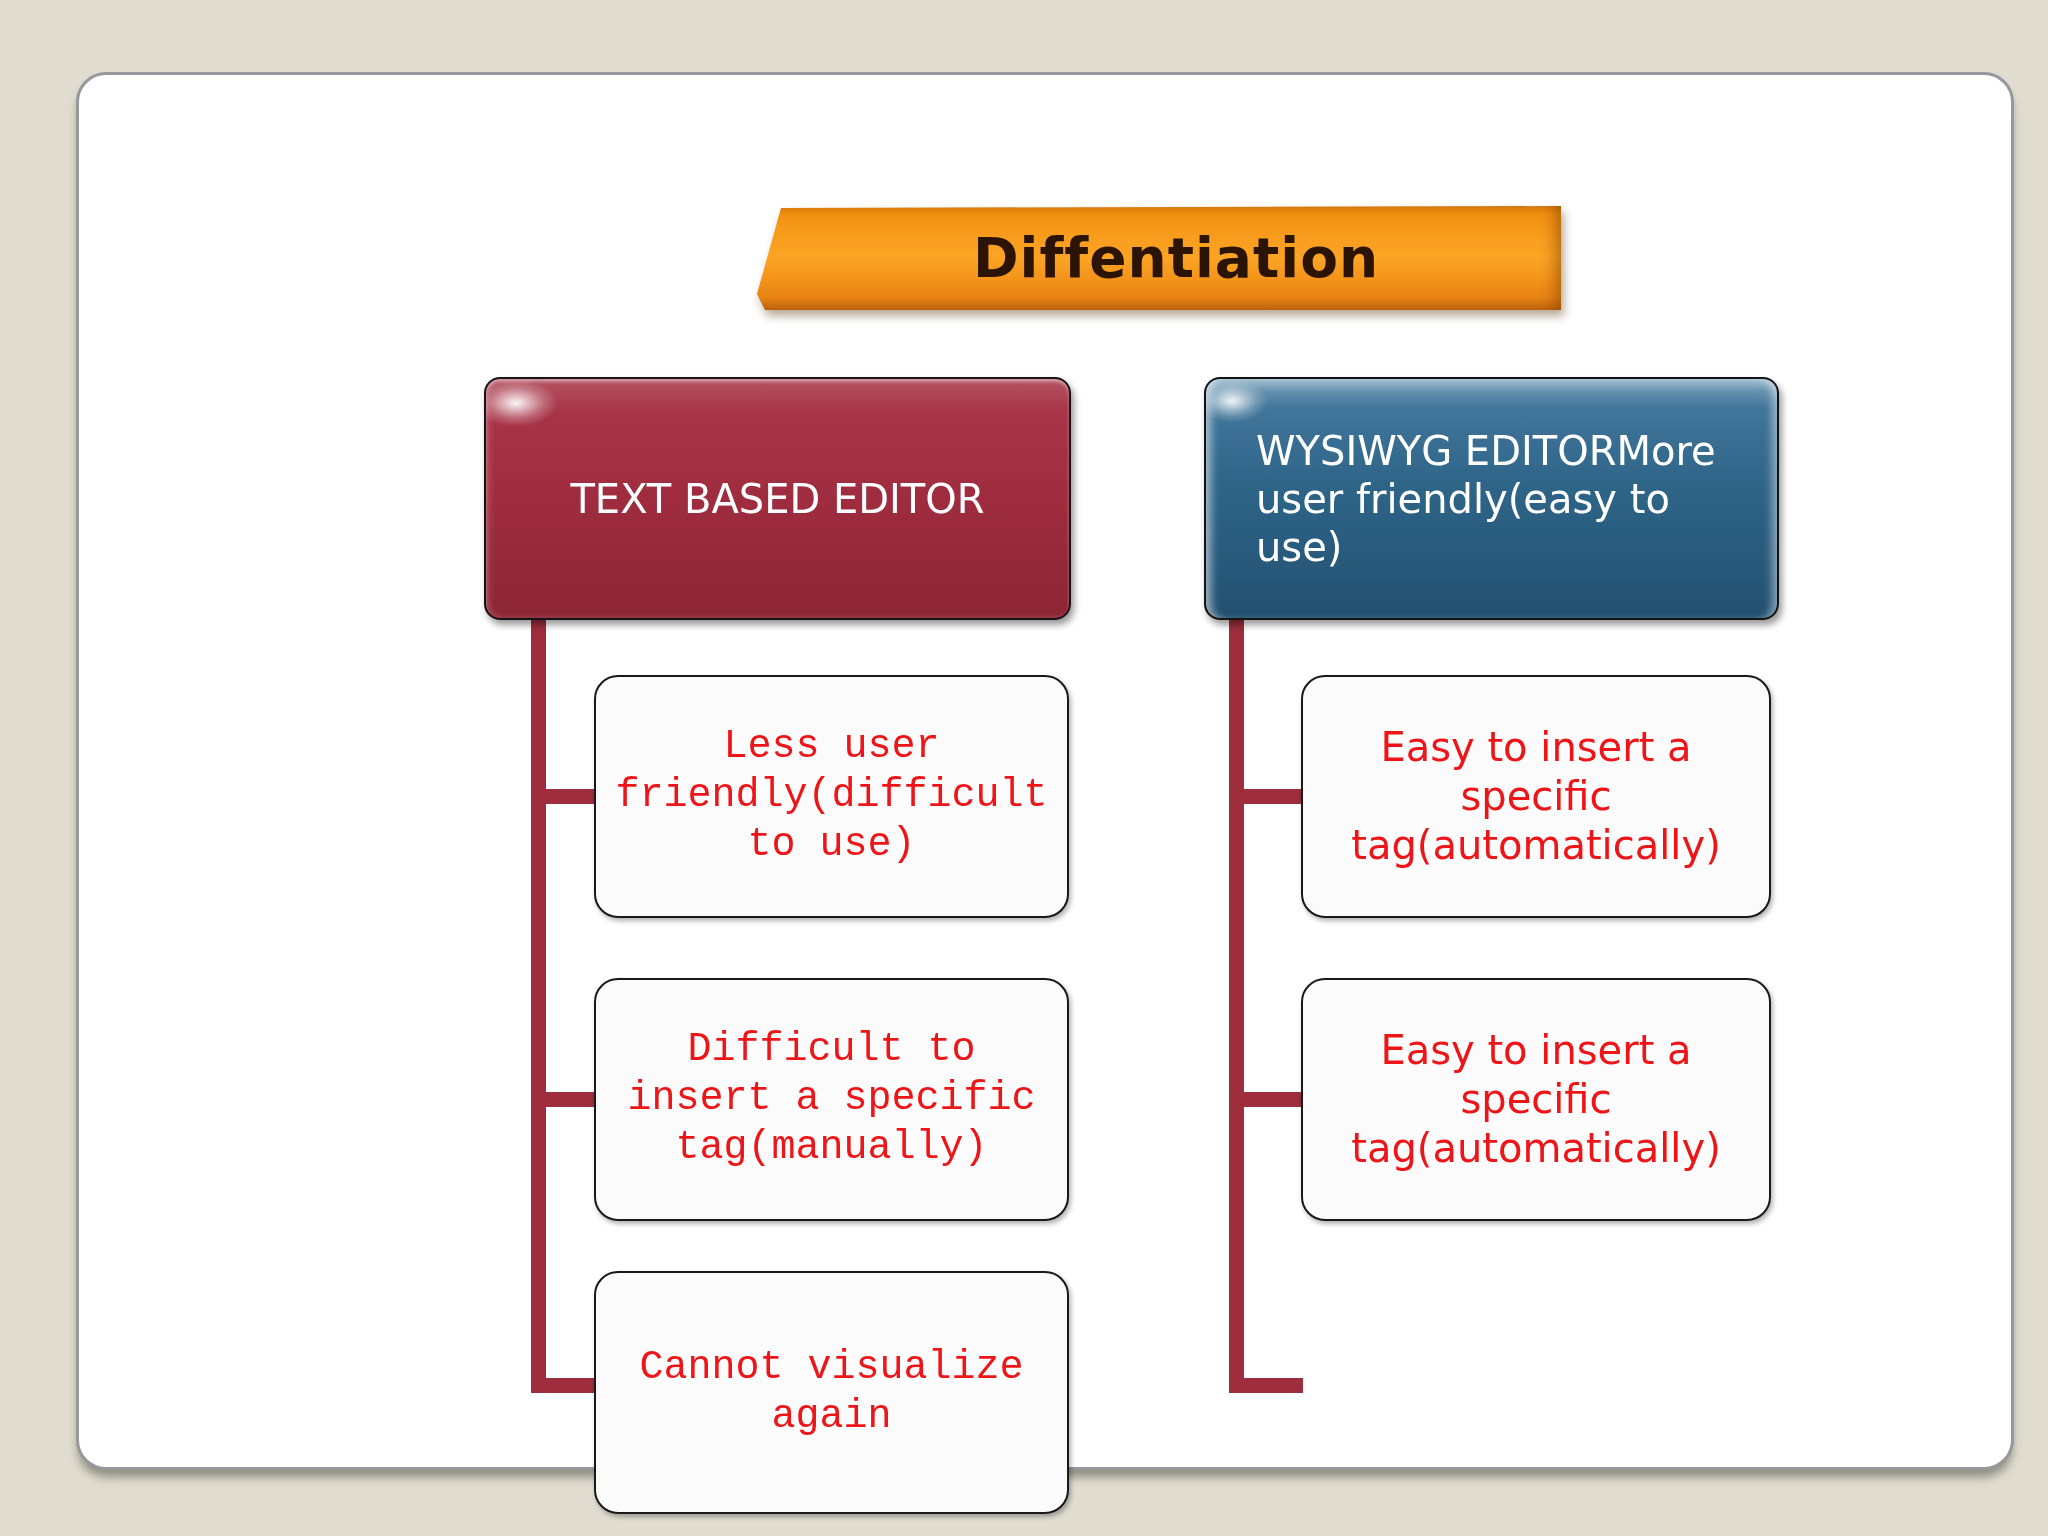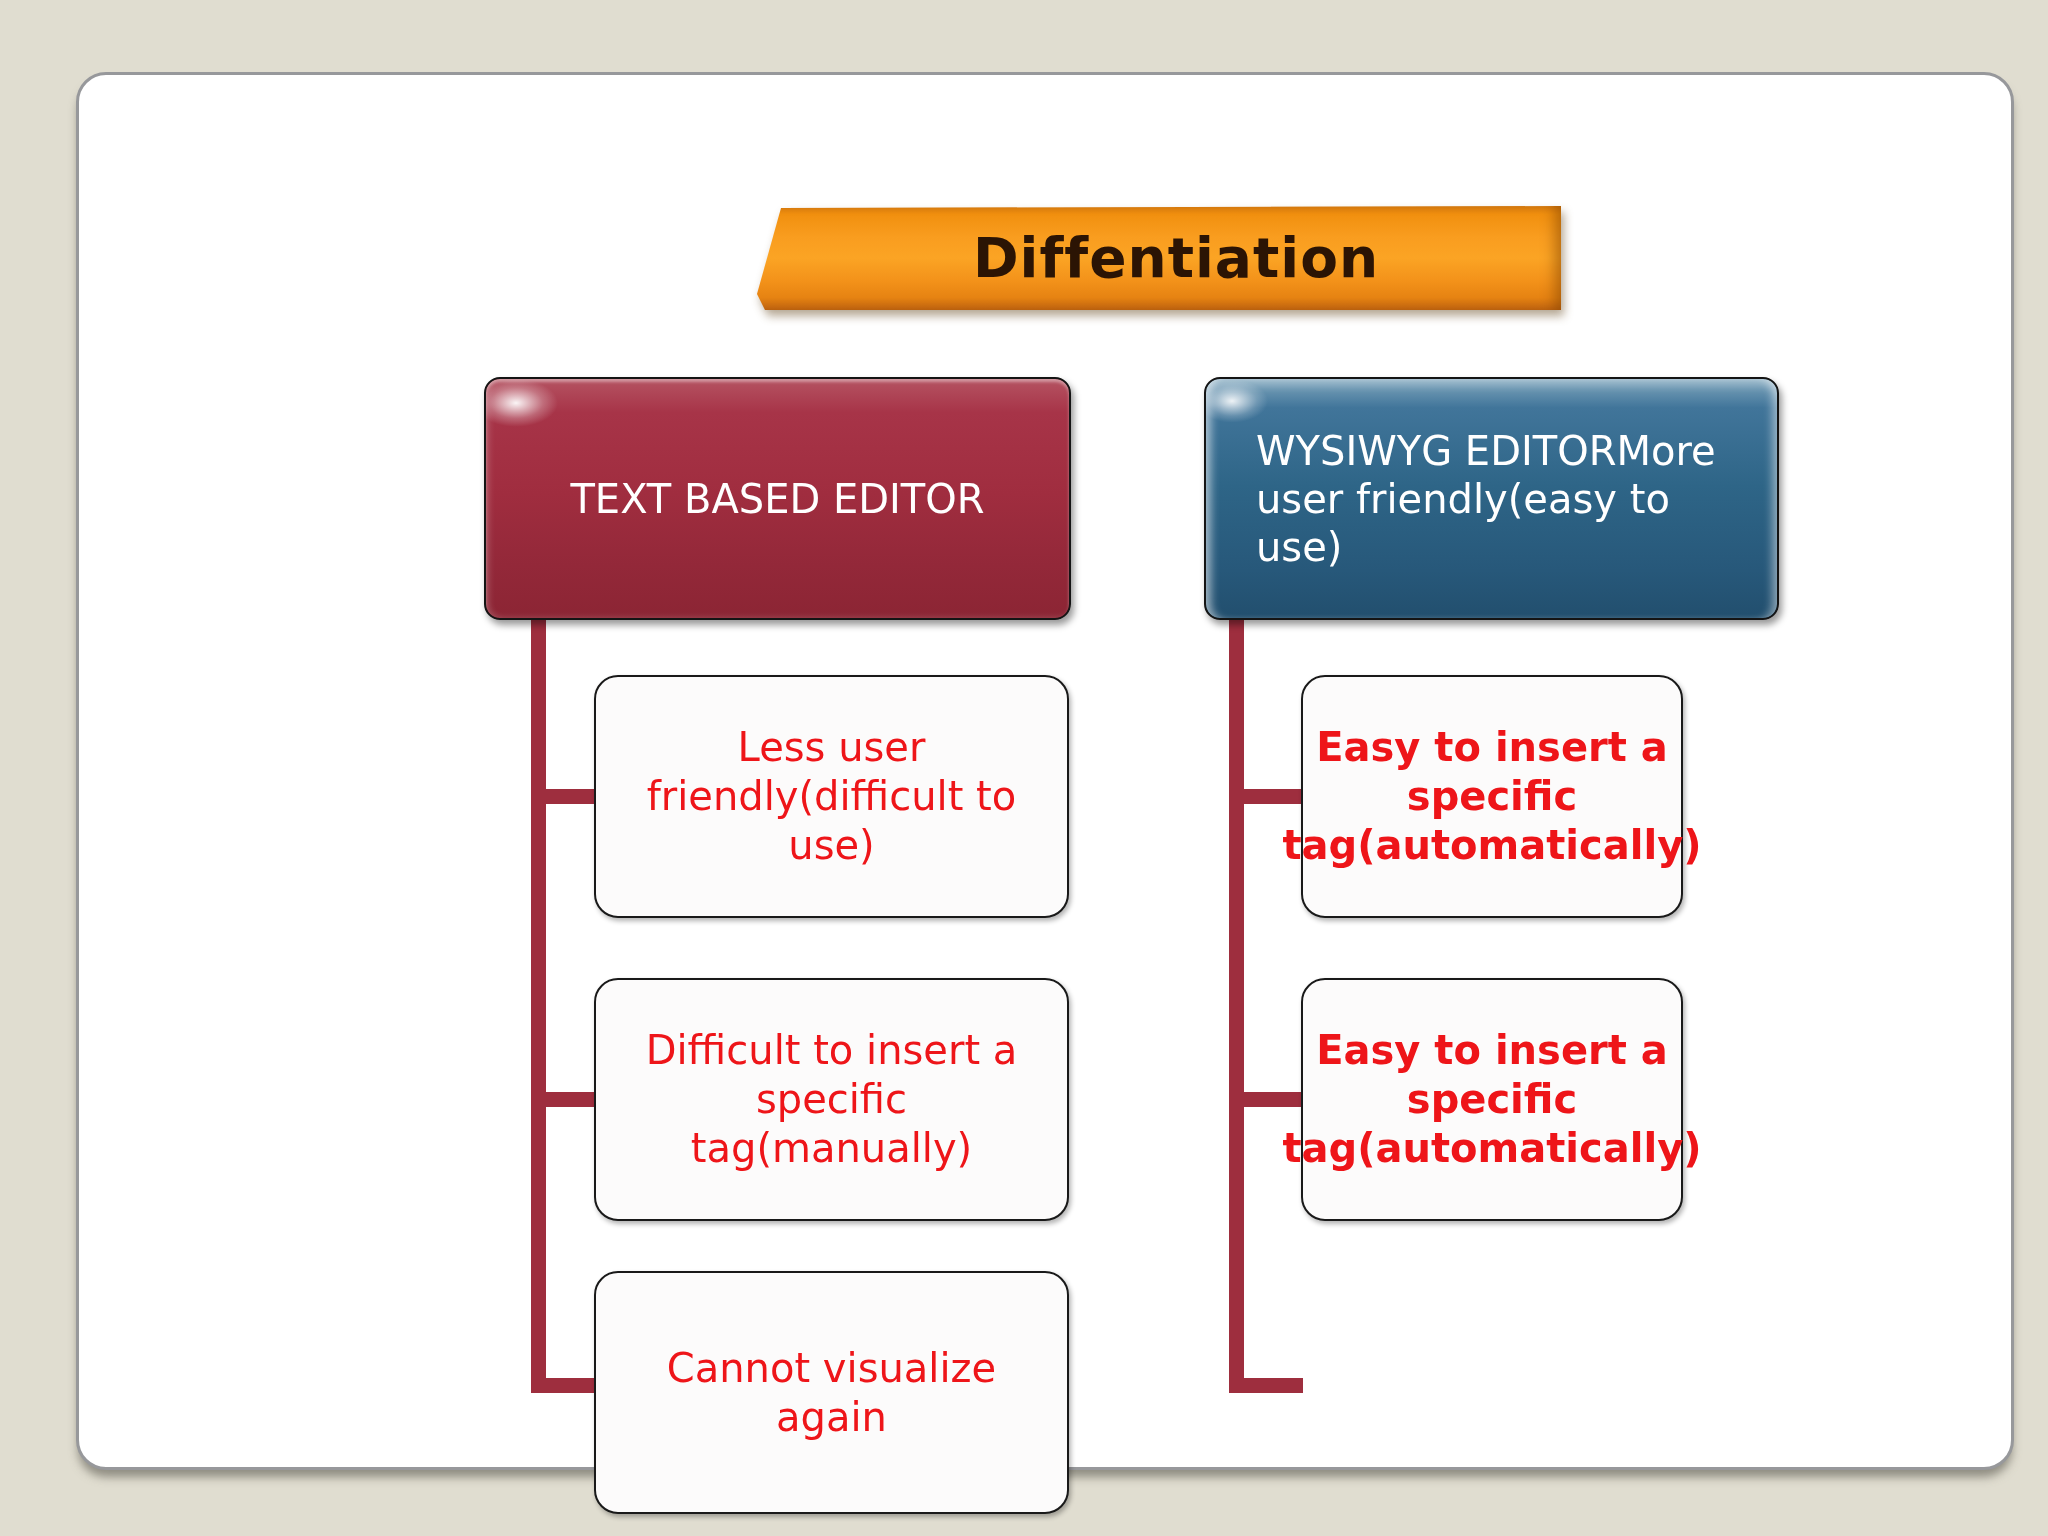"Less user friendly(difficult to use)" .child.l { font-family: none -> Liberation Mono, monospace }
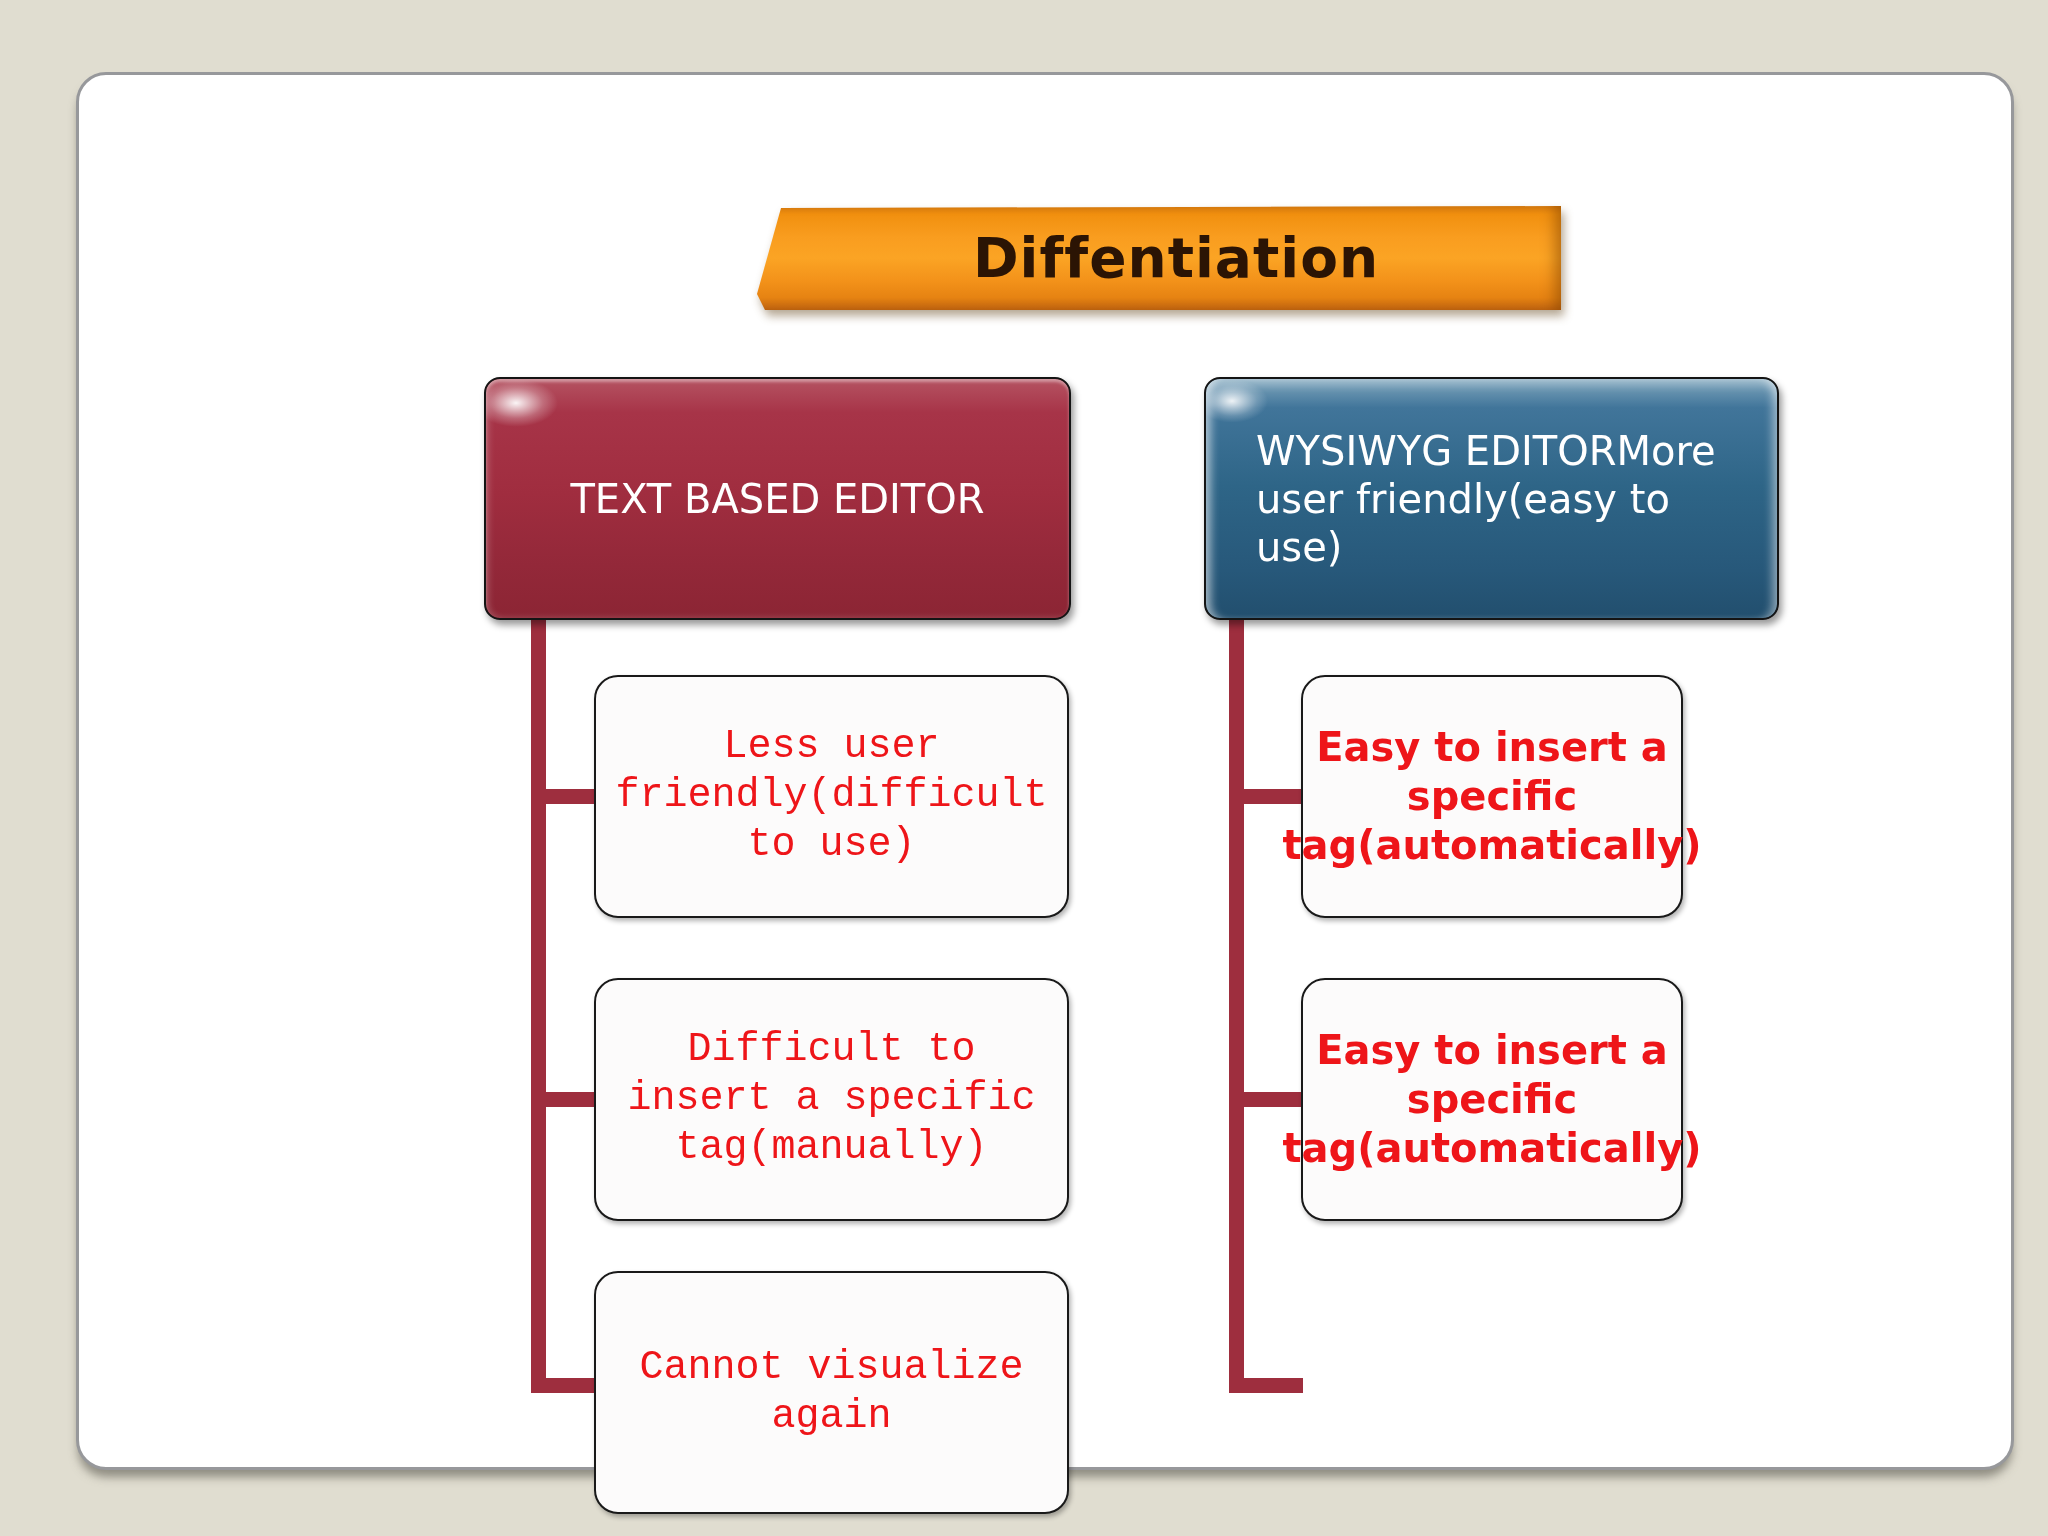"Easy to insert a specific" .child.r { font-weight: bold -> none; width: 382px -> 470px }
